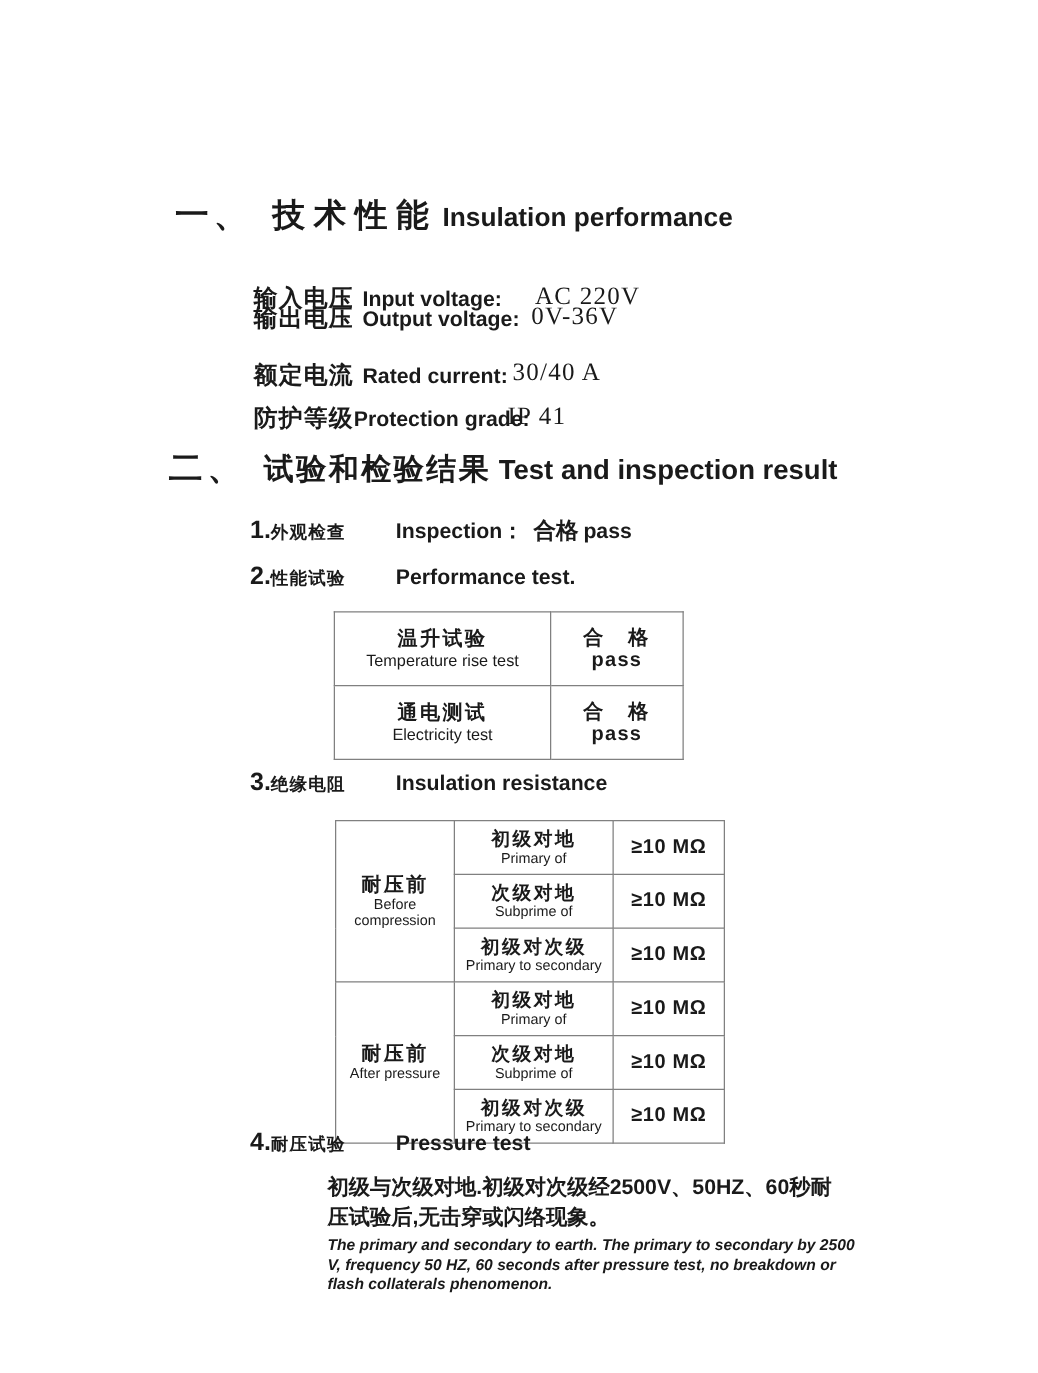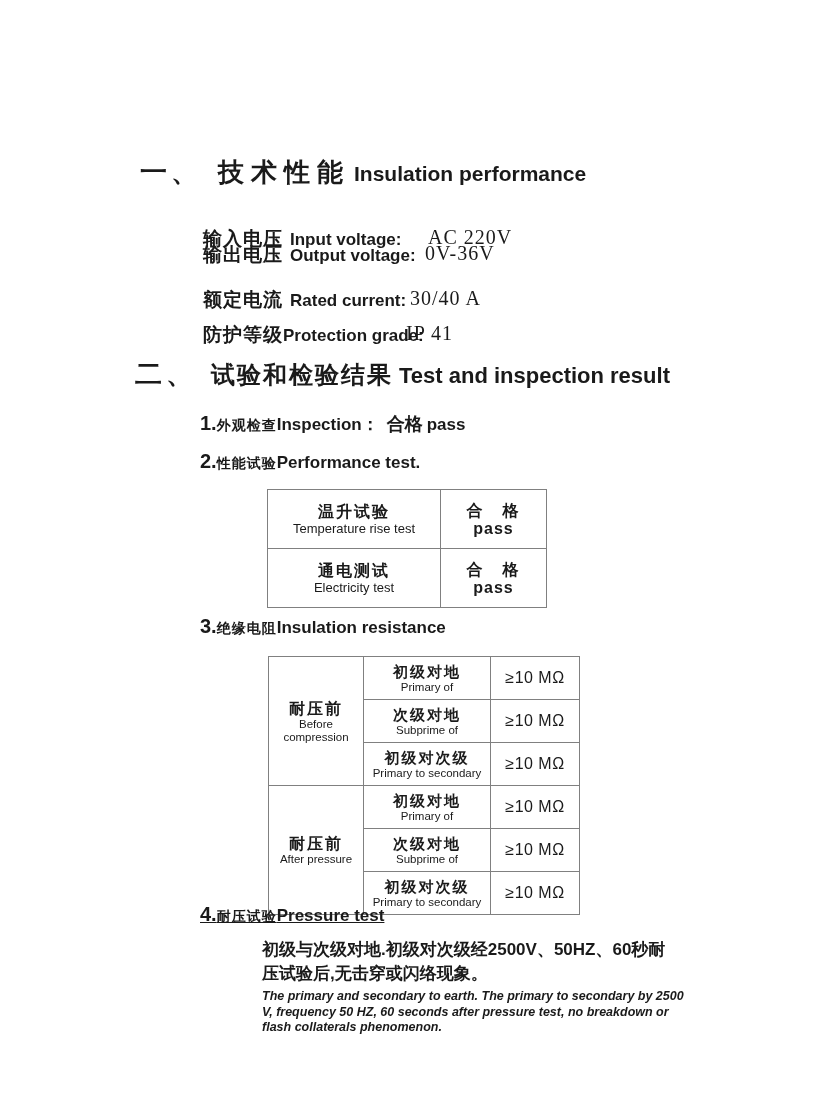"Inspection：" .item .ien { margin-left: none -> 40px }
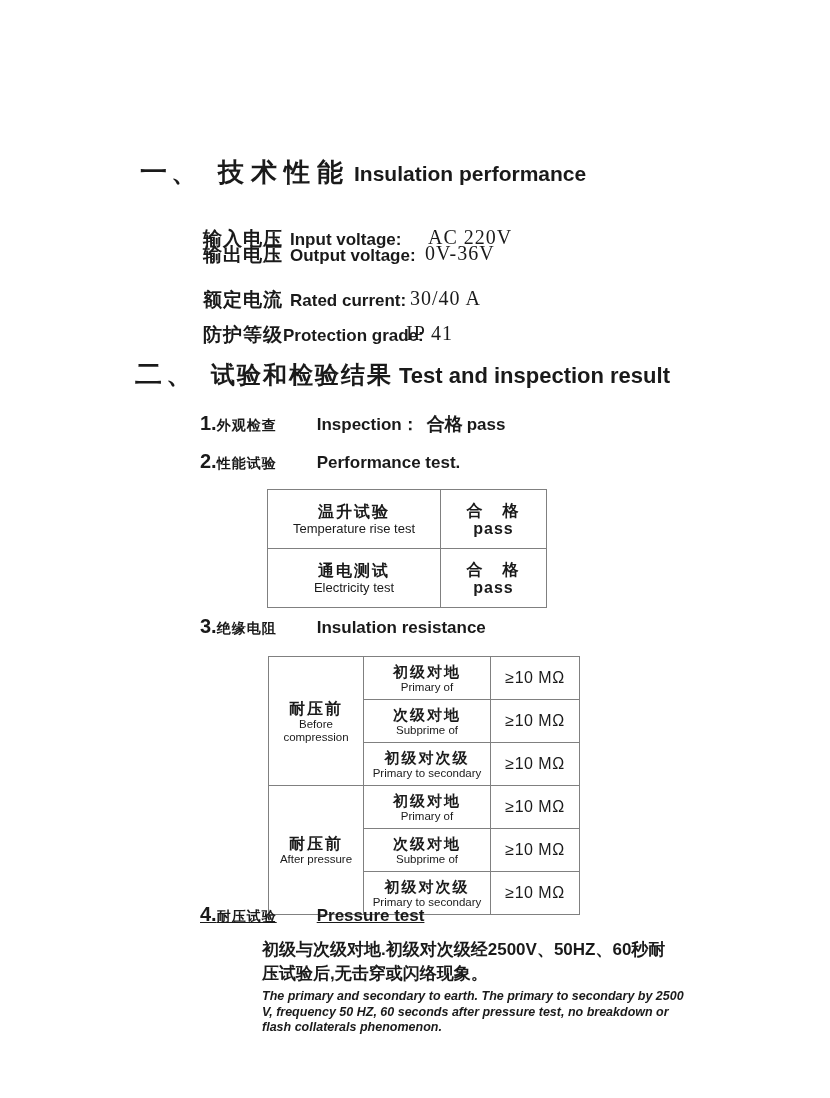"≥10 MΩ" .t2 .val { font-weight: 400 -> 700 }
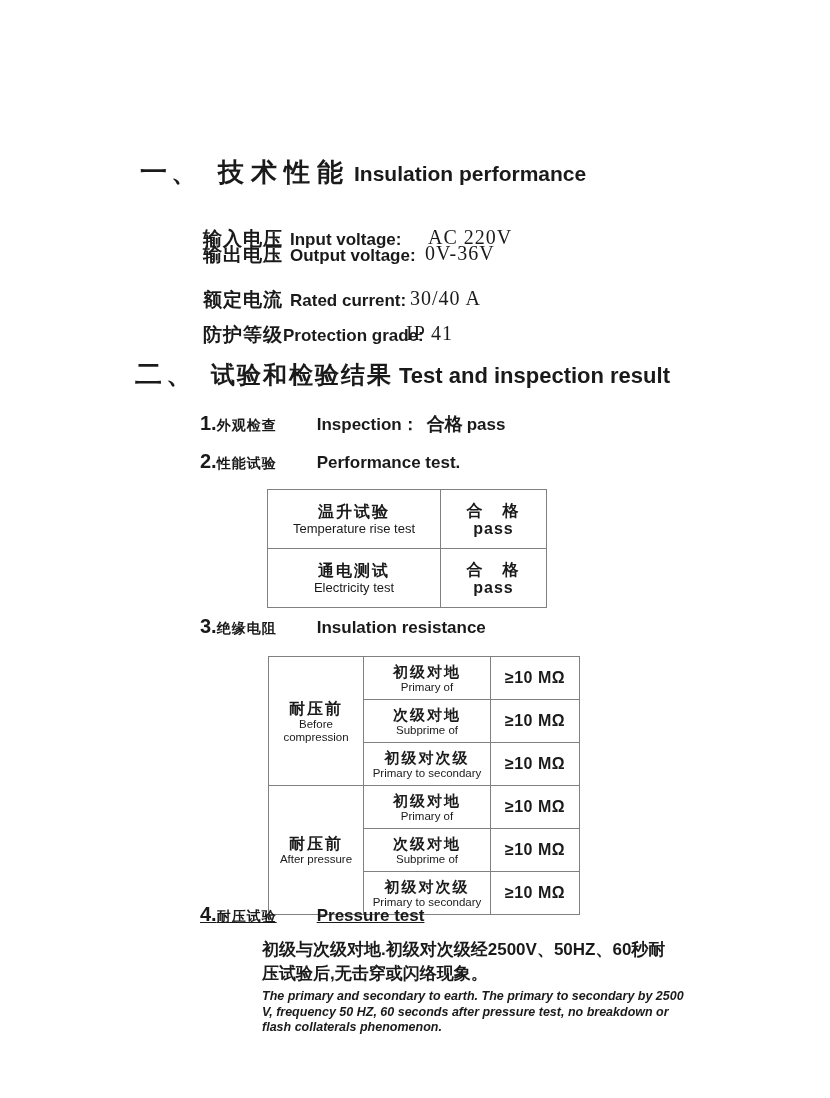"4.耐压试验 Pressure test" .item4 { text-decoration: underline -> none }
